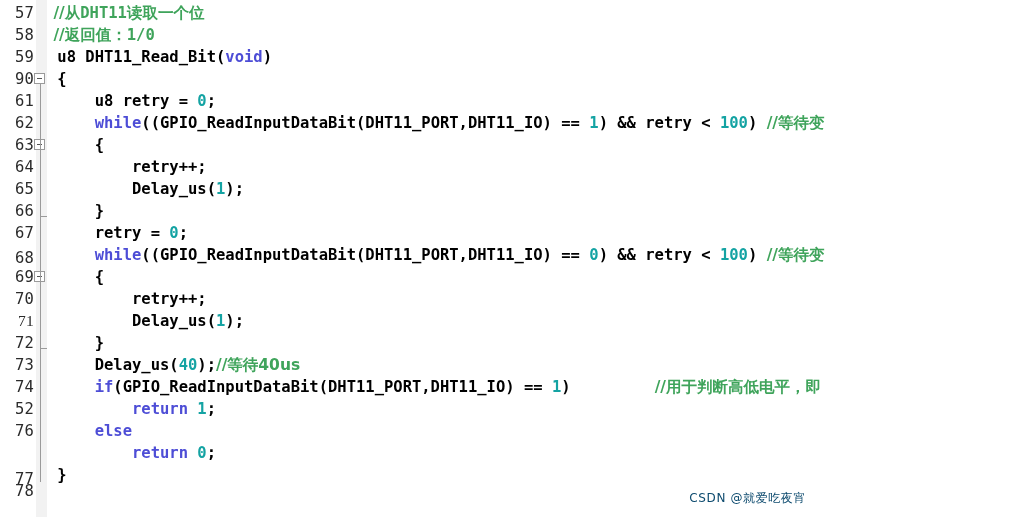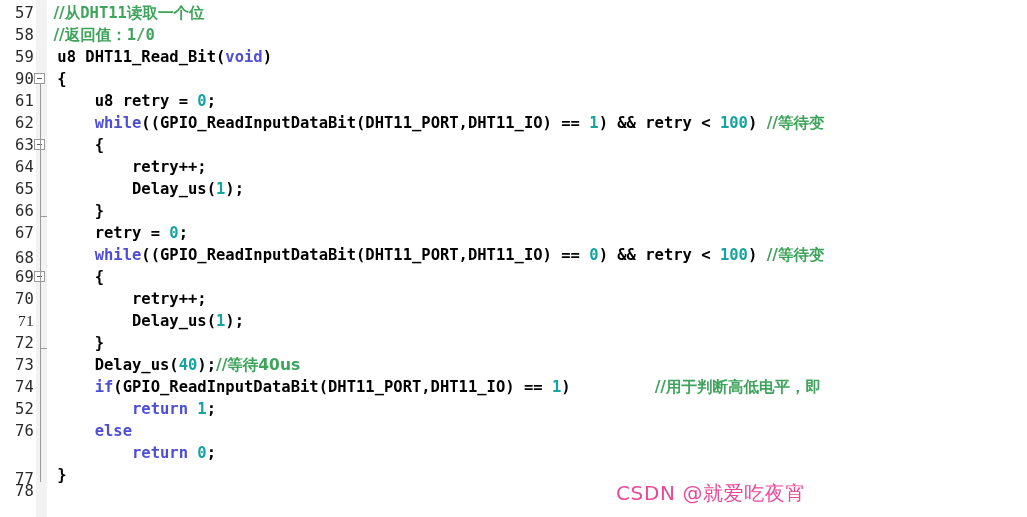"CSDN @就爱吃夜宵" .watermark { color: #ec4899 -> #0c4a6e; font-size: 20px -> 12px }
